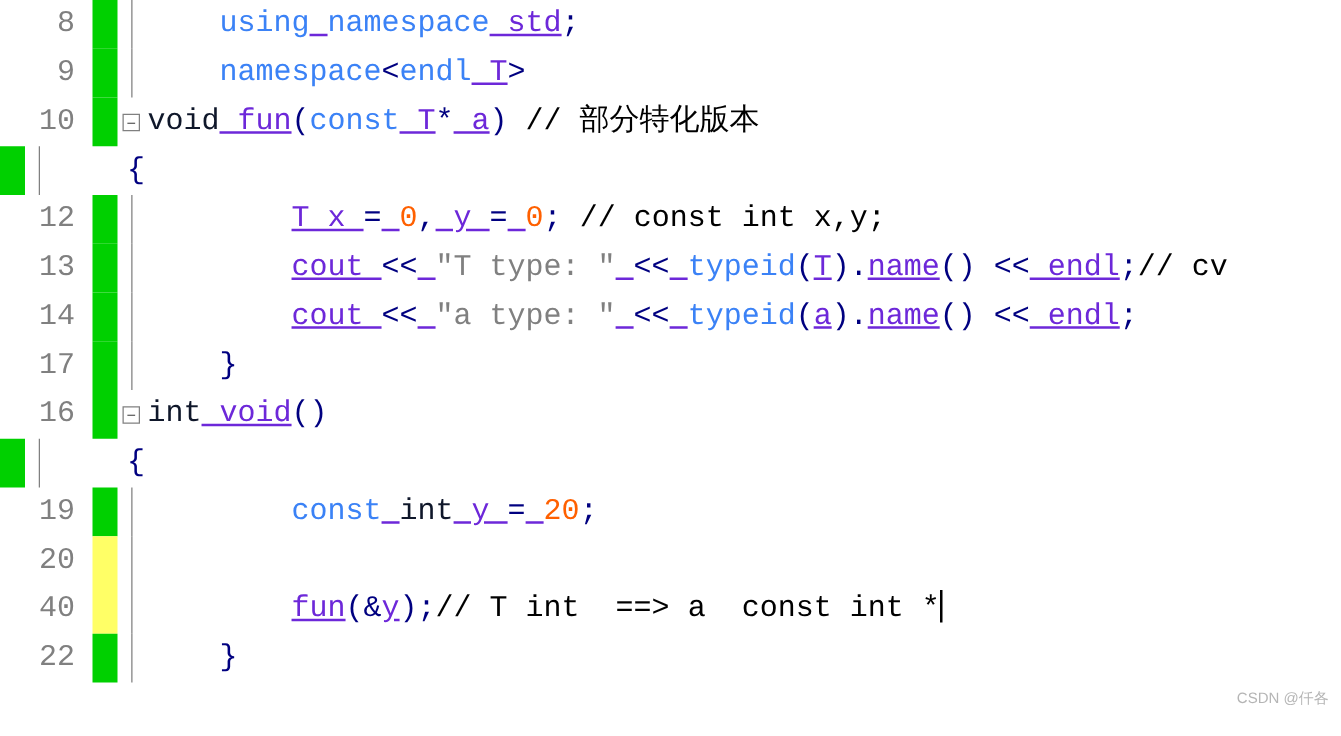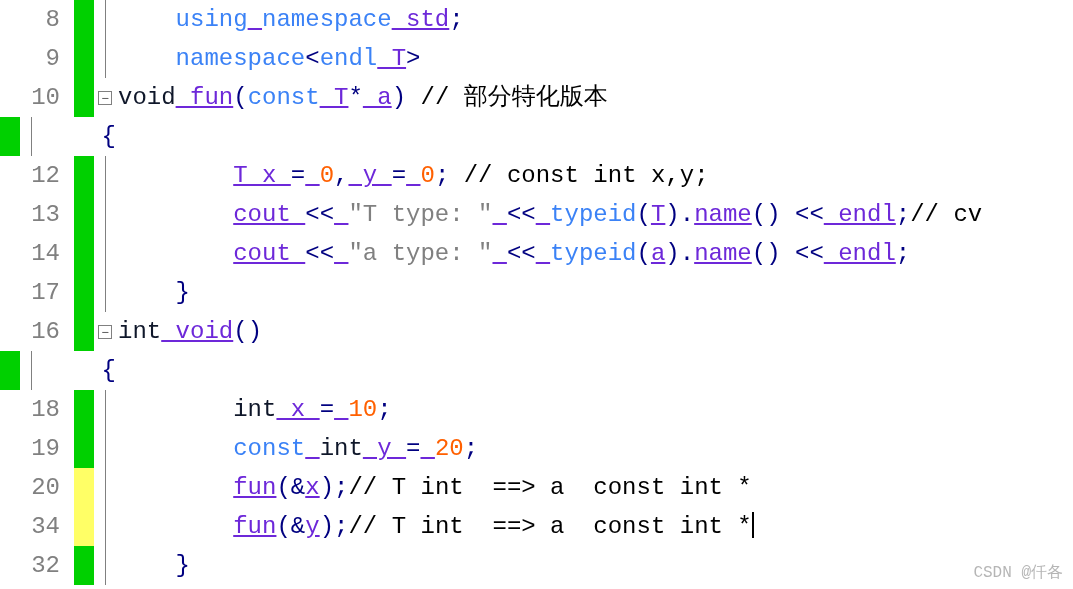"18" div.line { html: <div><div>18</div><div></div><div><div></div></div><div><span> </span><span>int</span><span> x </span><span>=</span><span> </span><span>10</span><span>;</span></div></div> -> none }
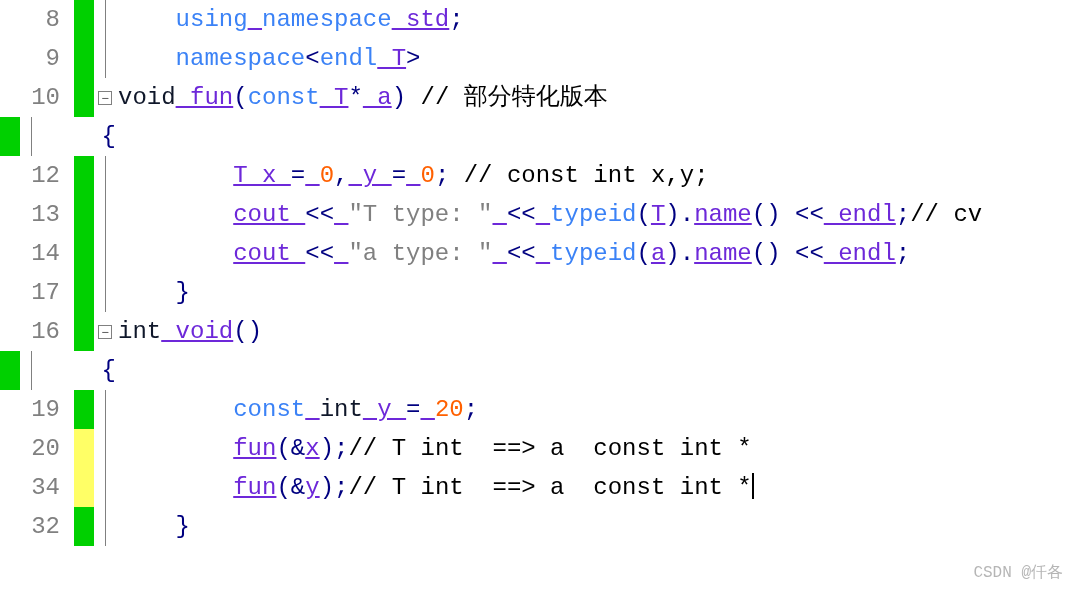"fun(&x);// T int ==> a" div.code { html: <div><span> </span><span>fun</span><span>(&amp;</span><span>x</span><span>);</span><span>// T int ==&gt; a const int *</span></div> -> none }
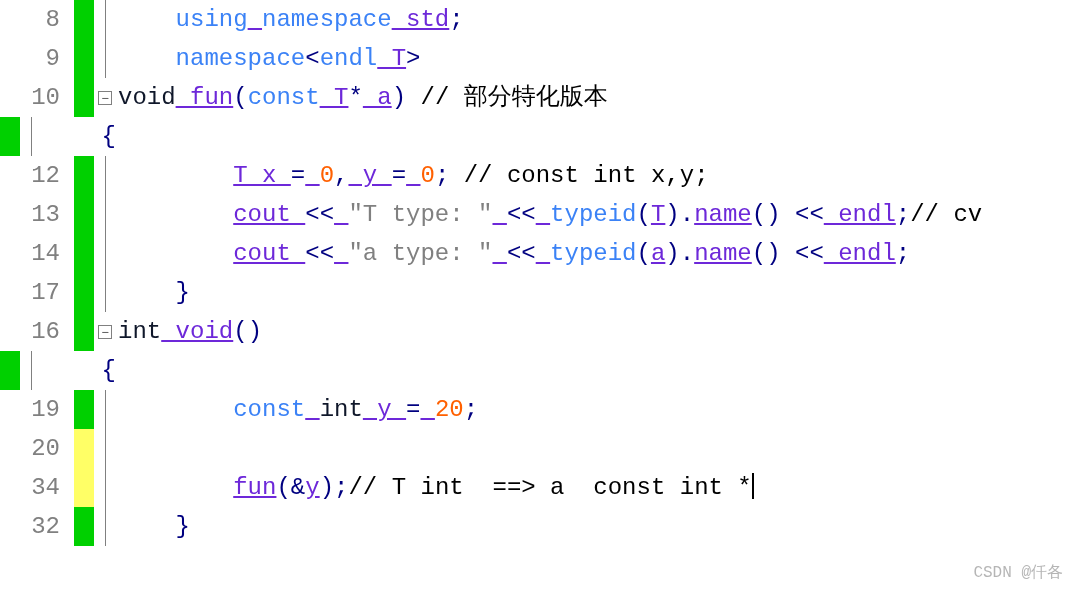"34" div.gutter { text: 34 -> 40 }
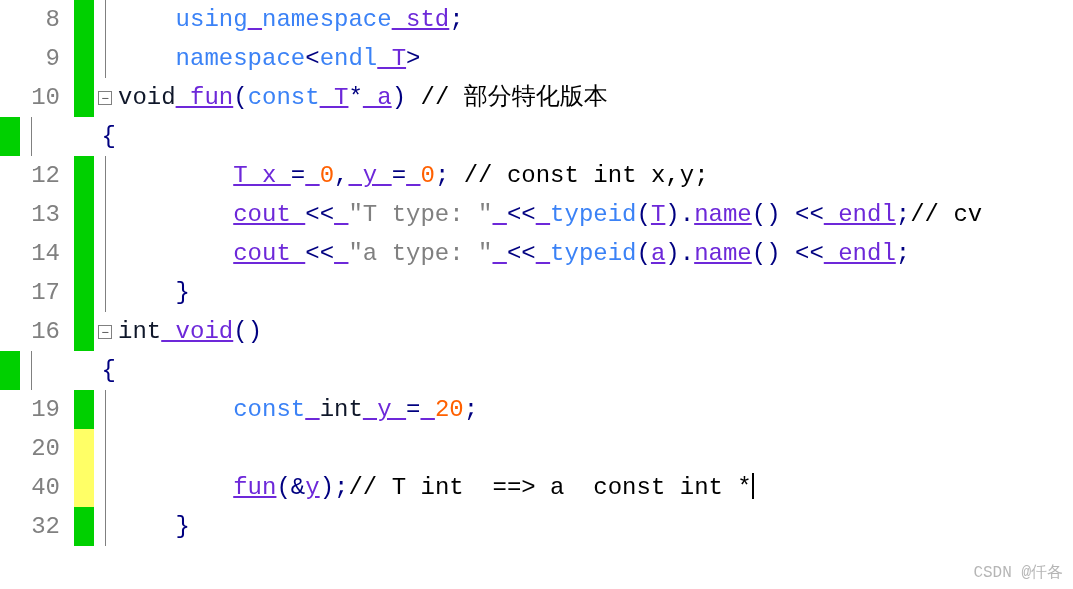"32" div.gutter { text: 32 -> 22 }
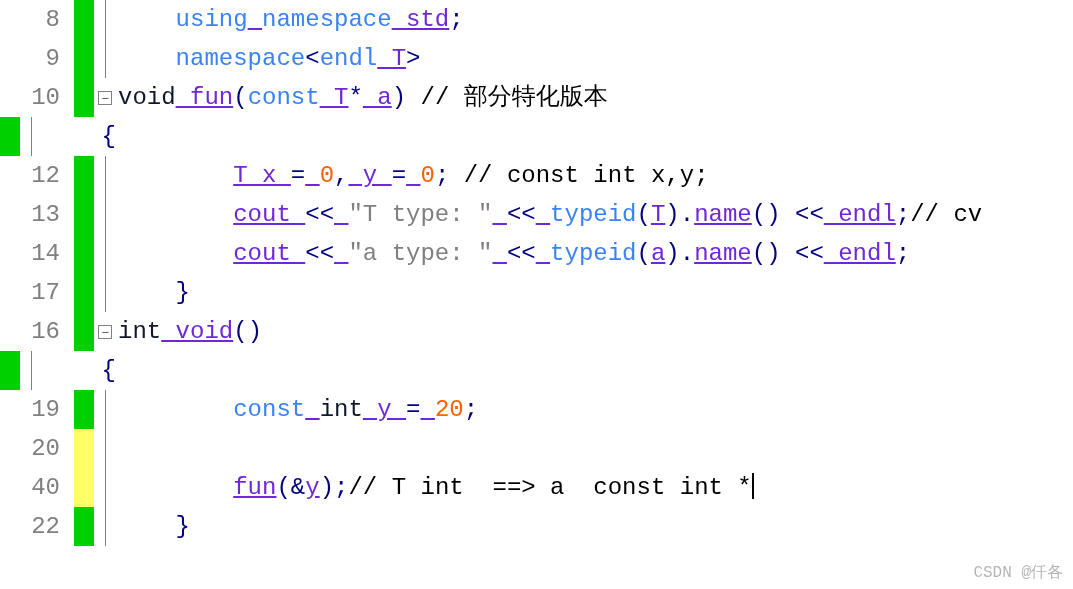"CSDN @仟各" .watermark { bottom: 6px -> 22px; font-family: Liberation Mono, monospace -> Liberation Sans, sans-serif; font-size: 16px -> 12px }
